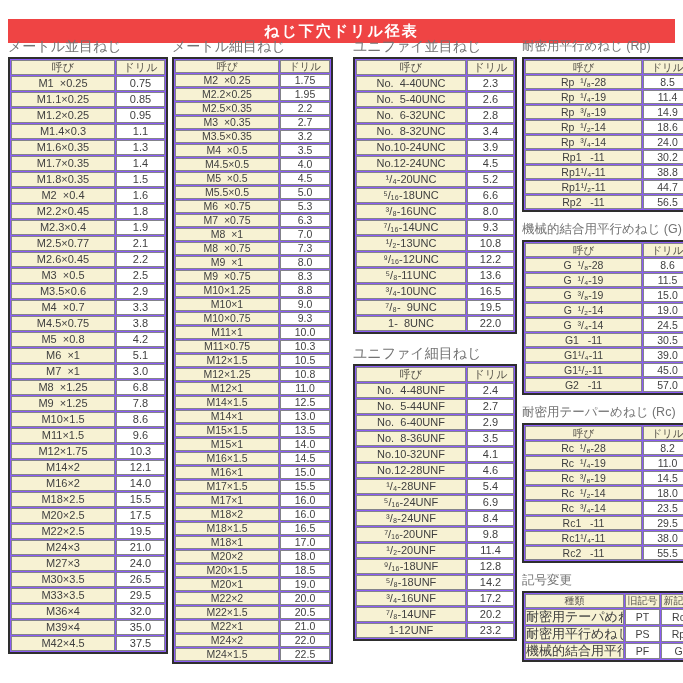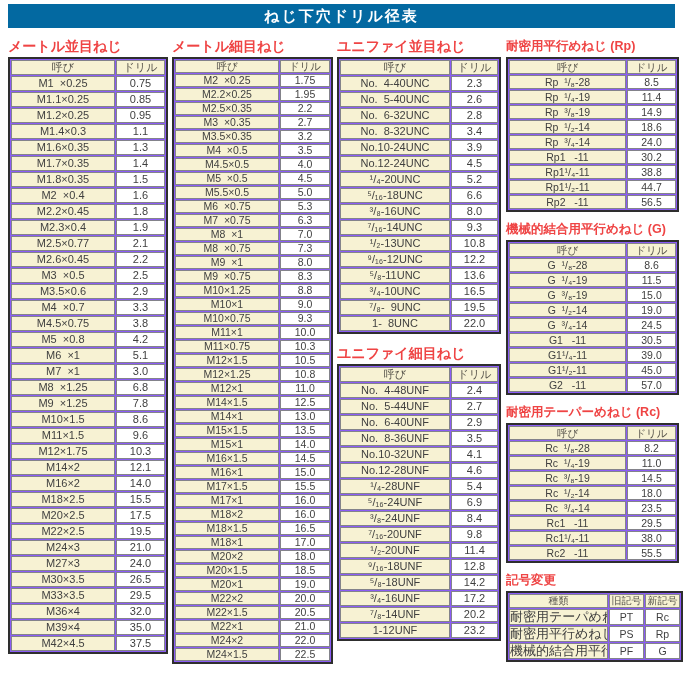"ねじ下穴ドリル径表" .banner { background: #0369a1 -> #ef4444; top: 4px -> 19px }
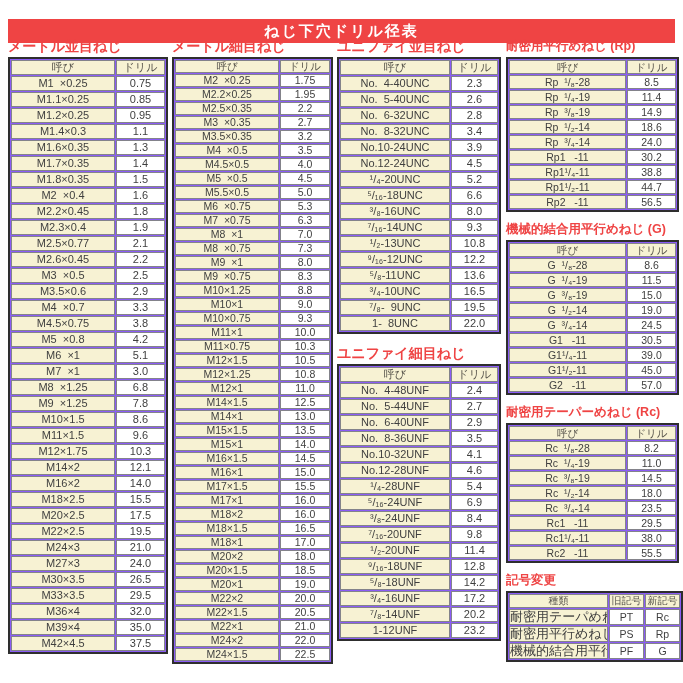"メートル並目ねじ" .tbl-title { color: #ef4444 -> #737373; font-weight: bold -> normal }
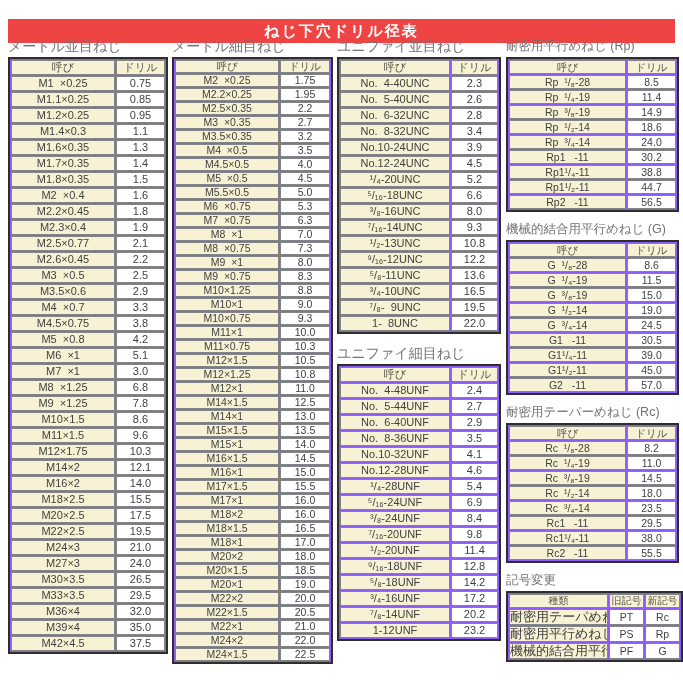"ユニファイ並目ねじ" .c3 { margin-left: none -> 16px }
